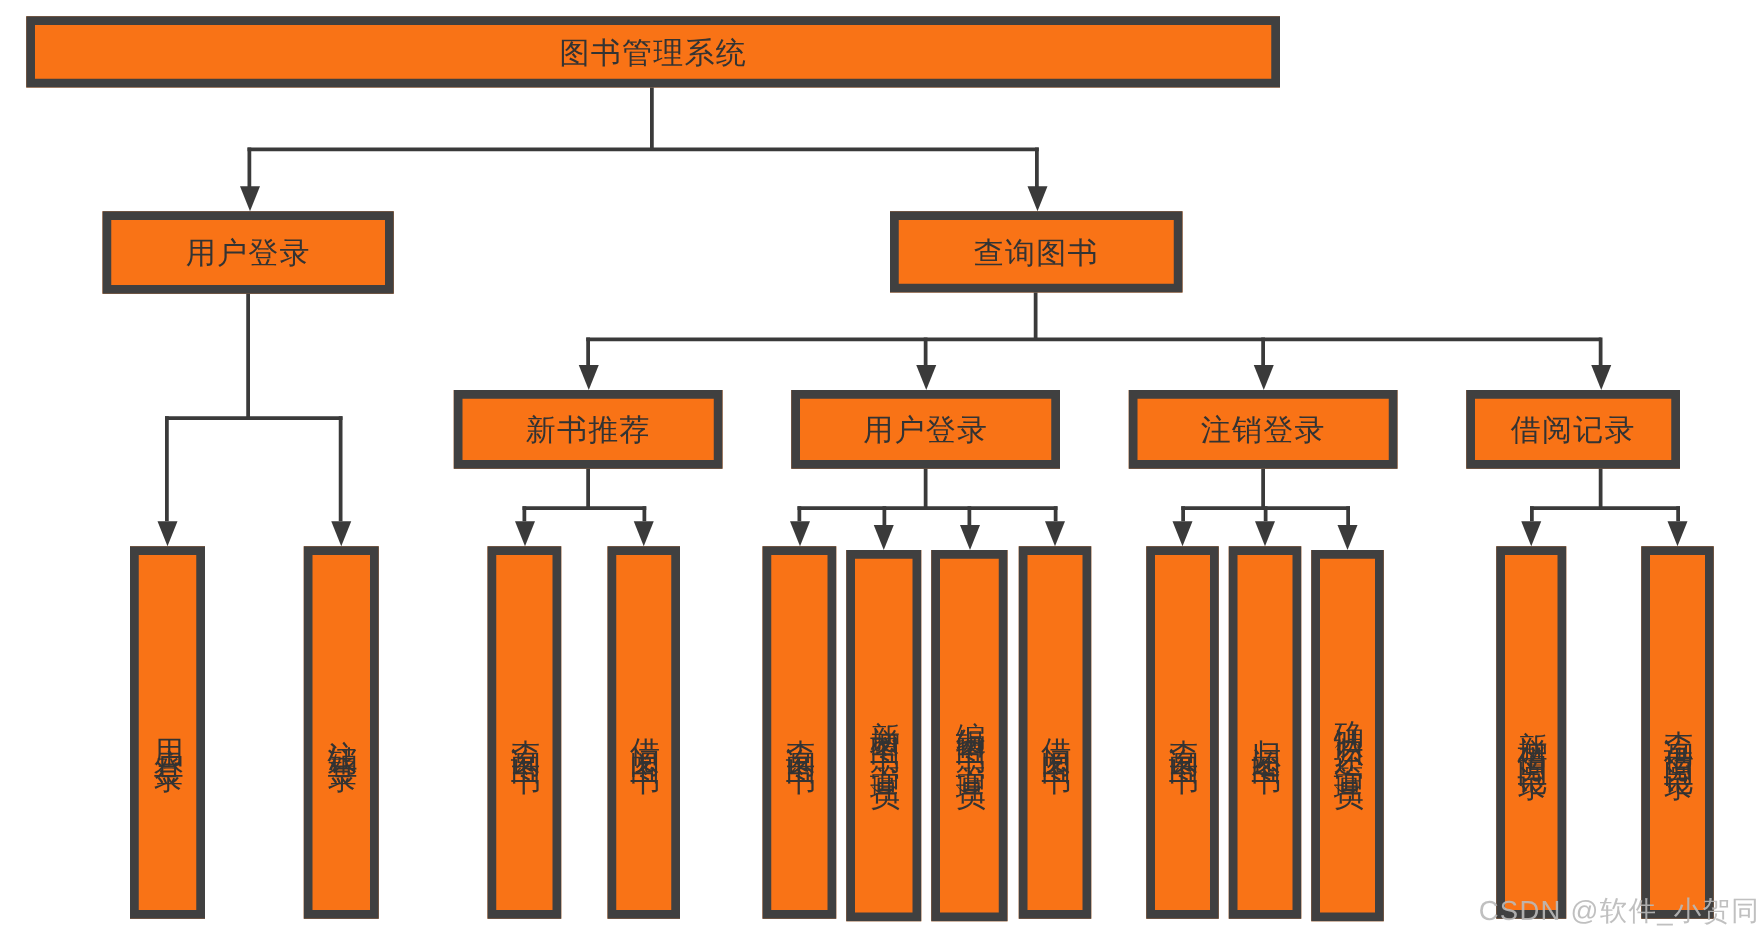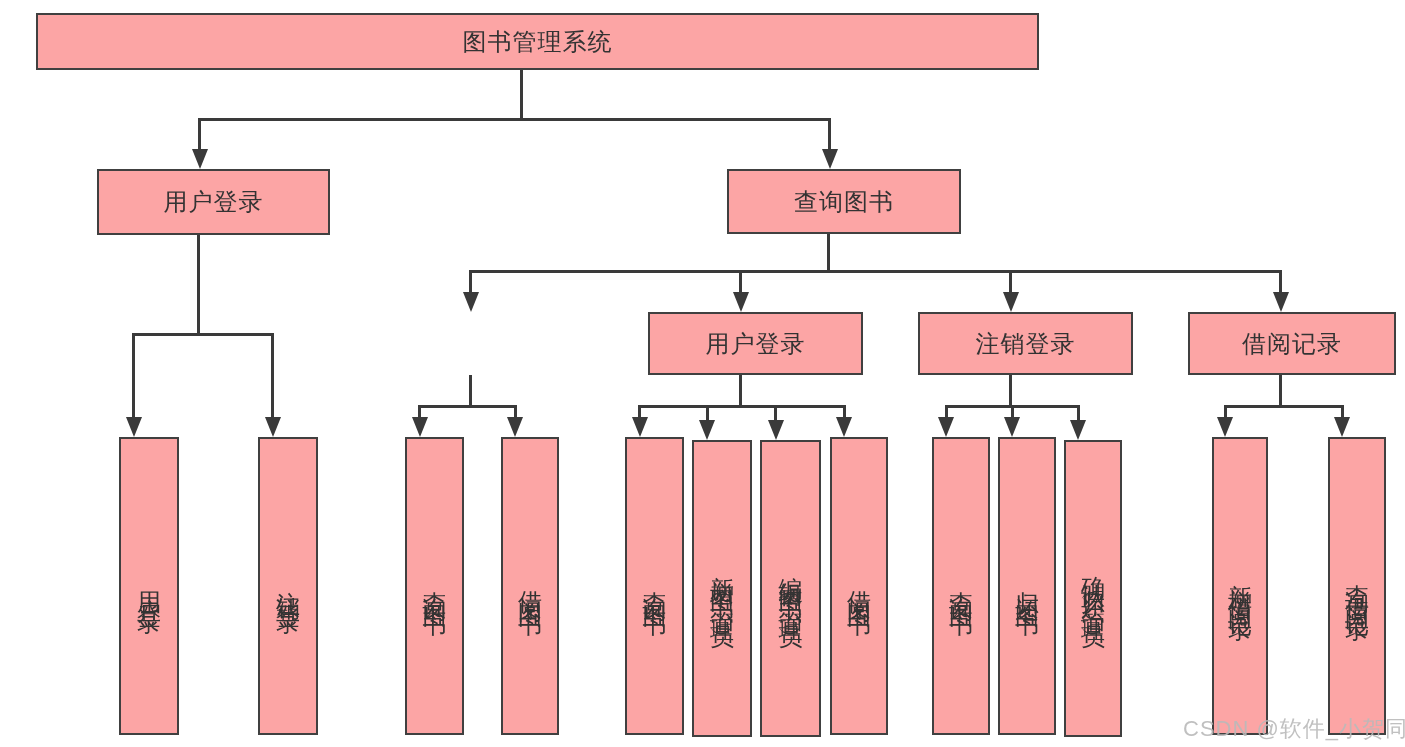"图书管理系统" .box { background: #fca5a5 -> #f97316; border: 2px solid #404040 -> 7px solid #404040; margin-left: 15px -> none }
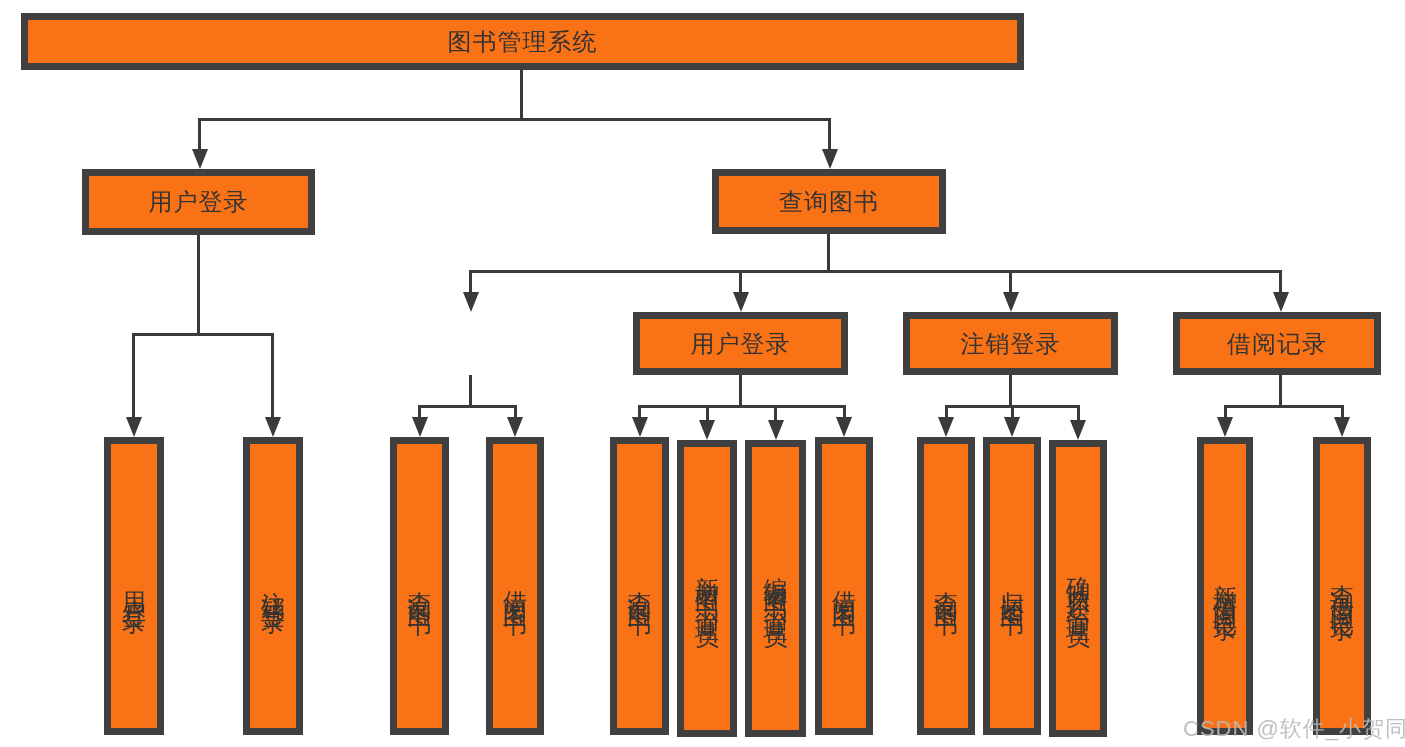"新书推荐" div.box { html: none -> <div>新书推荐</div> }
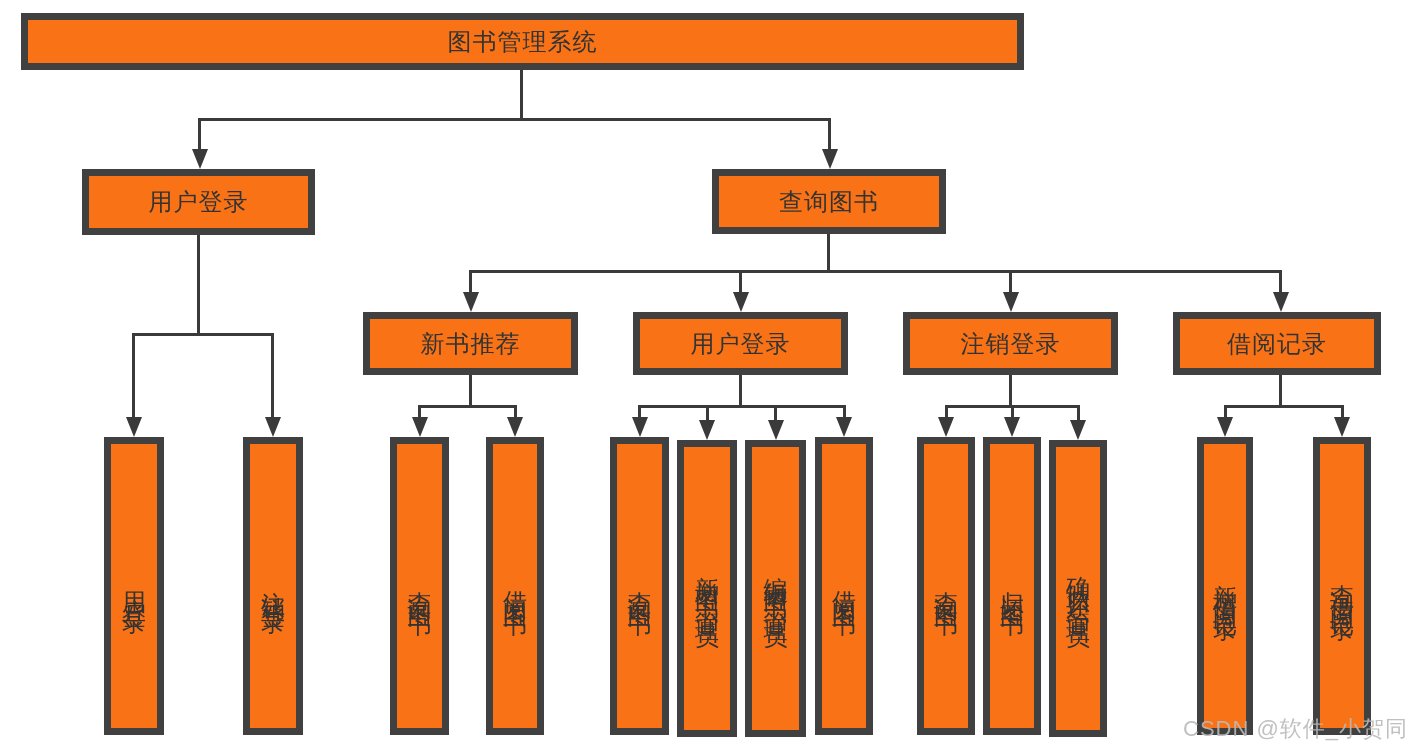"借阅记录" div.box { width: 208px -> 171px }
